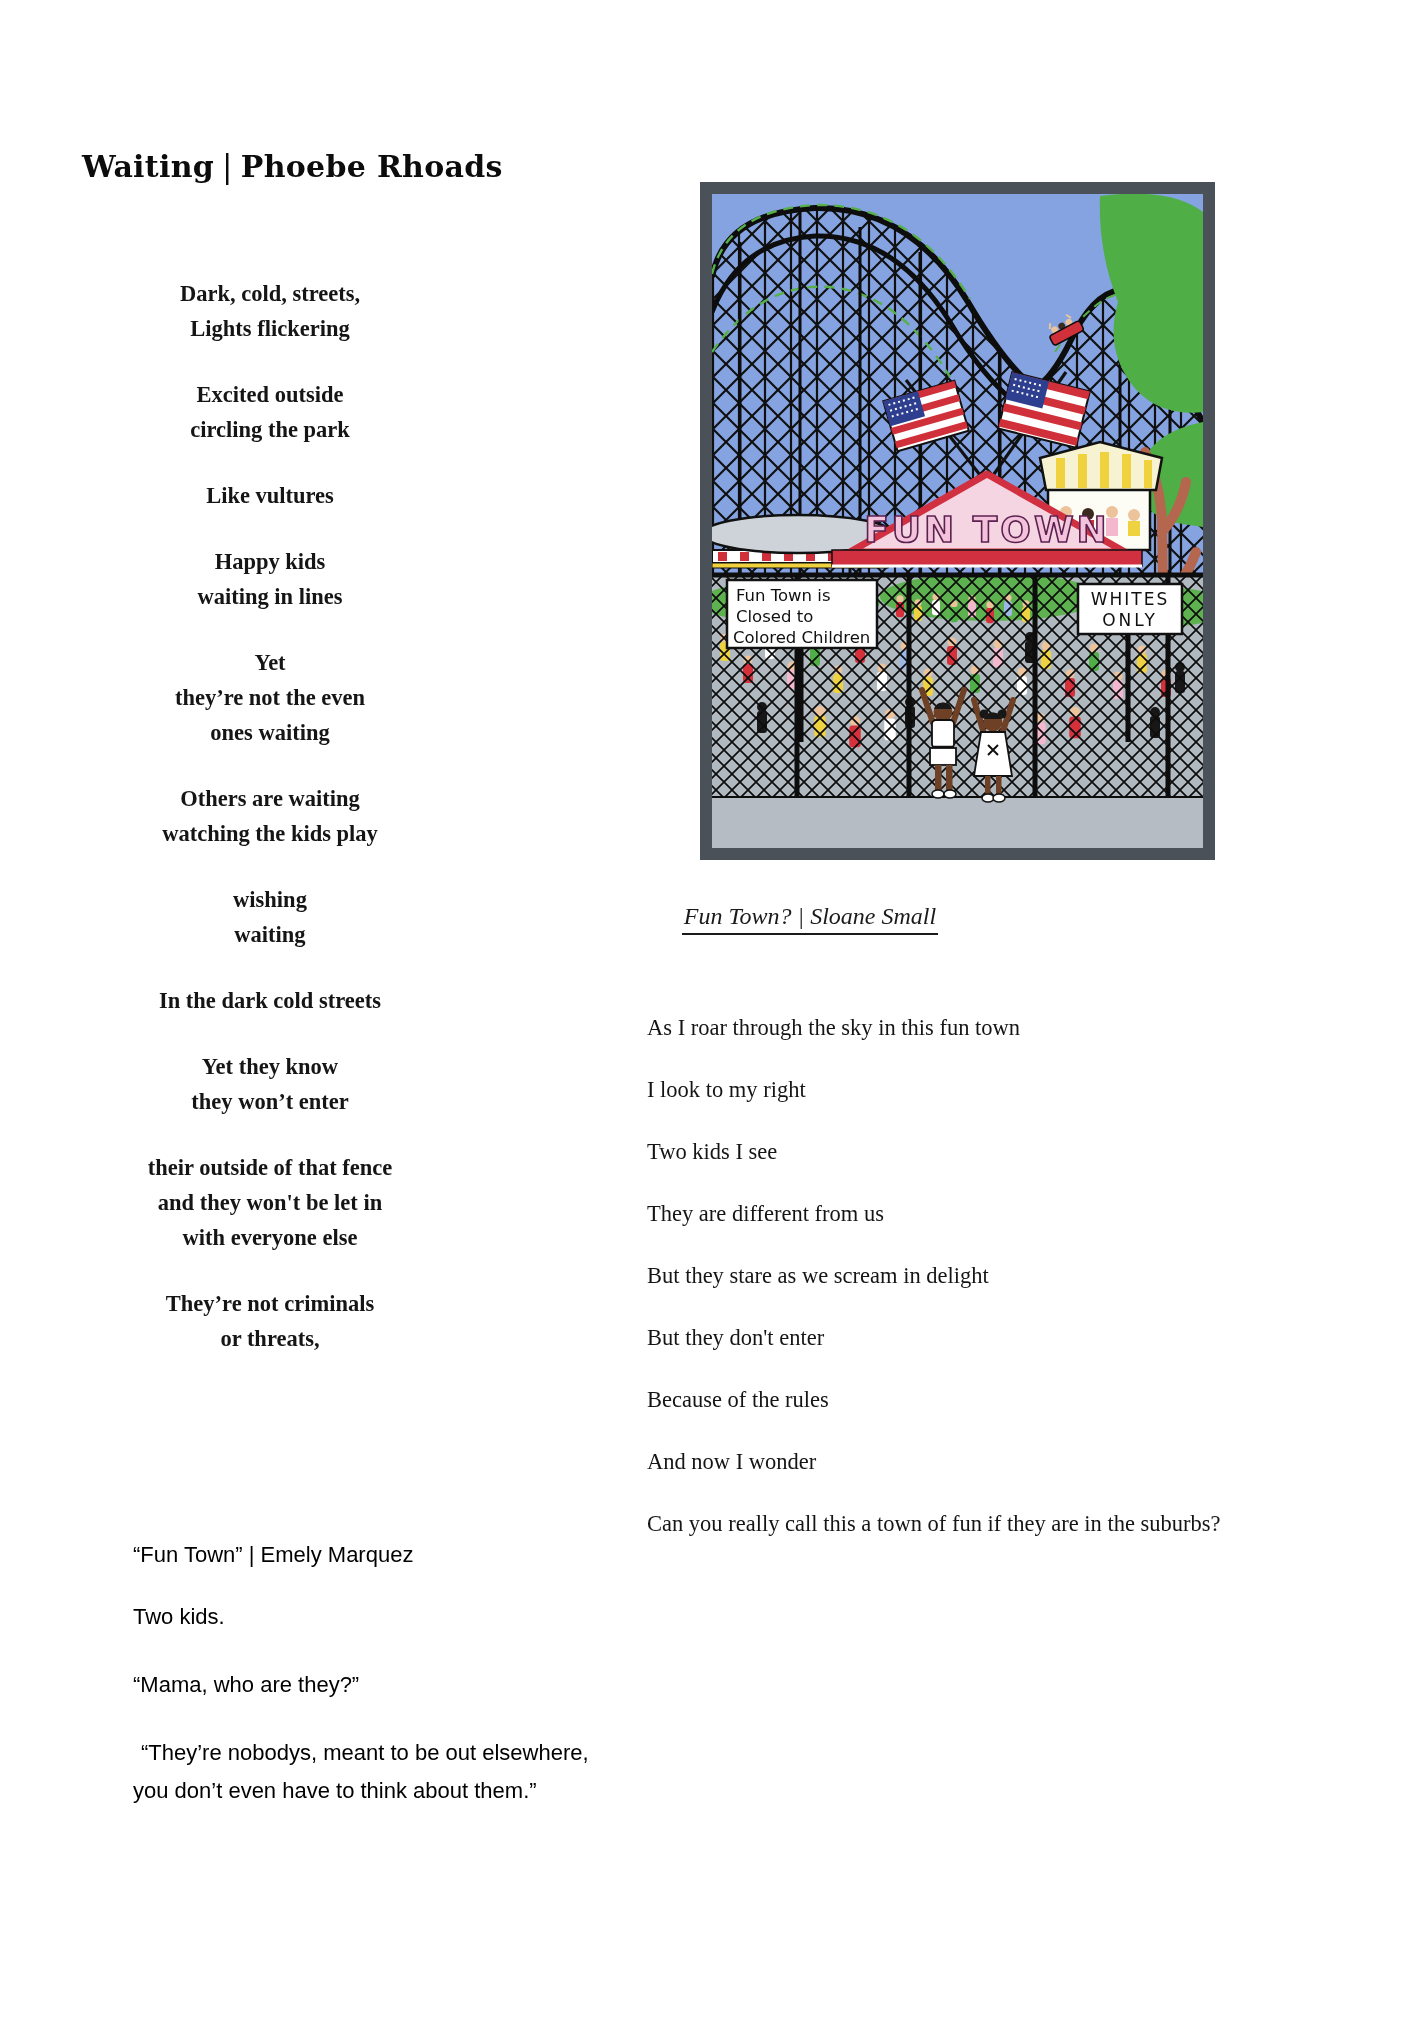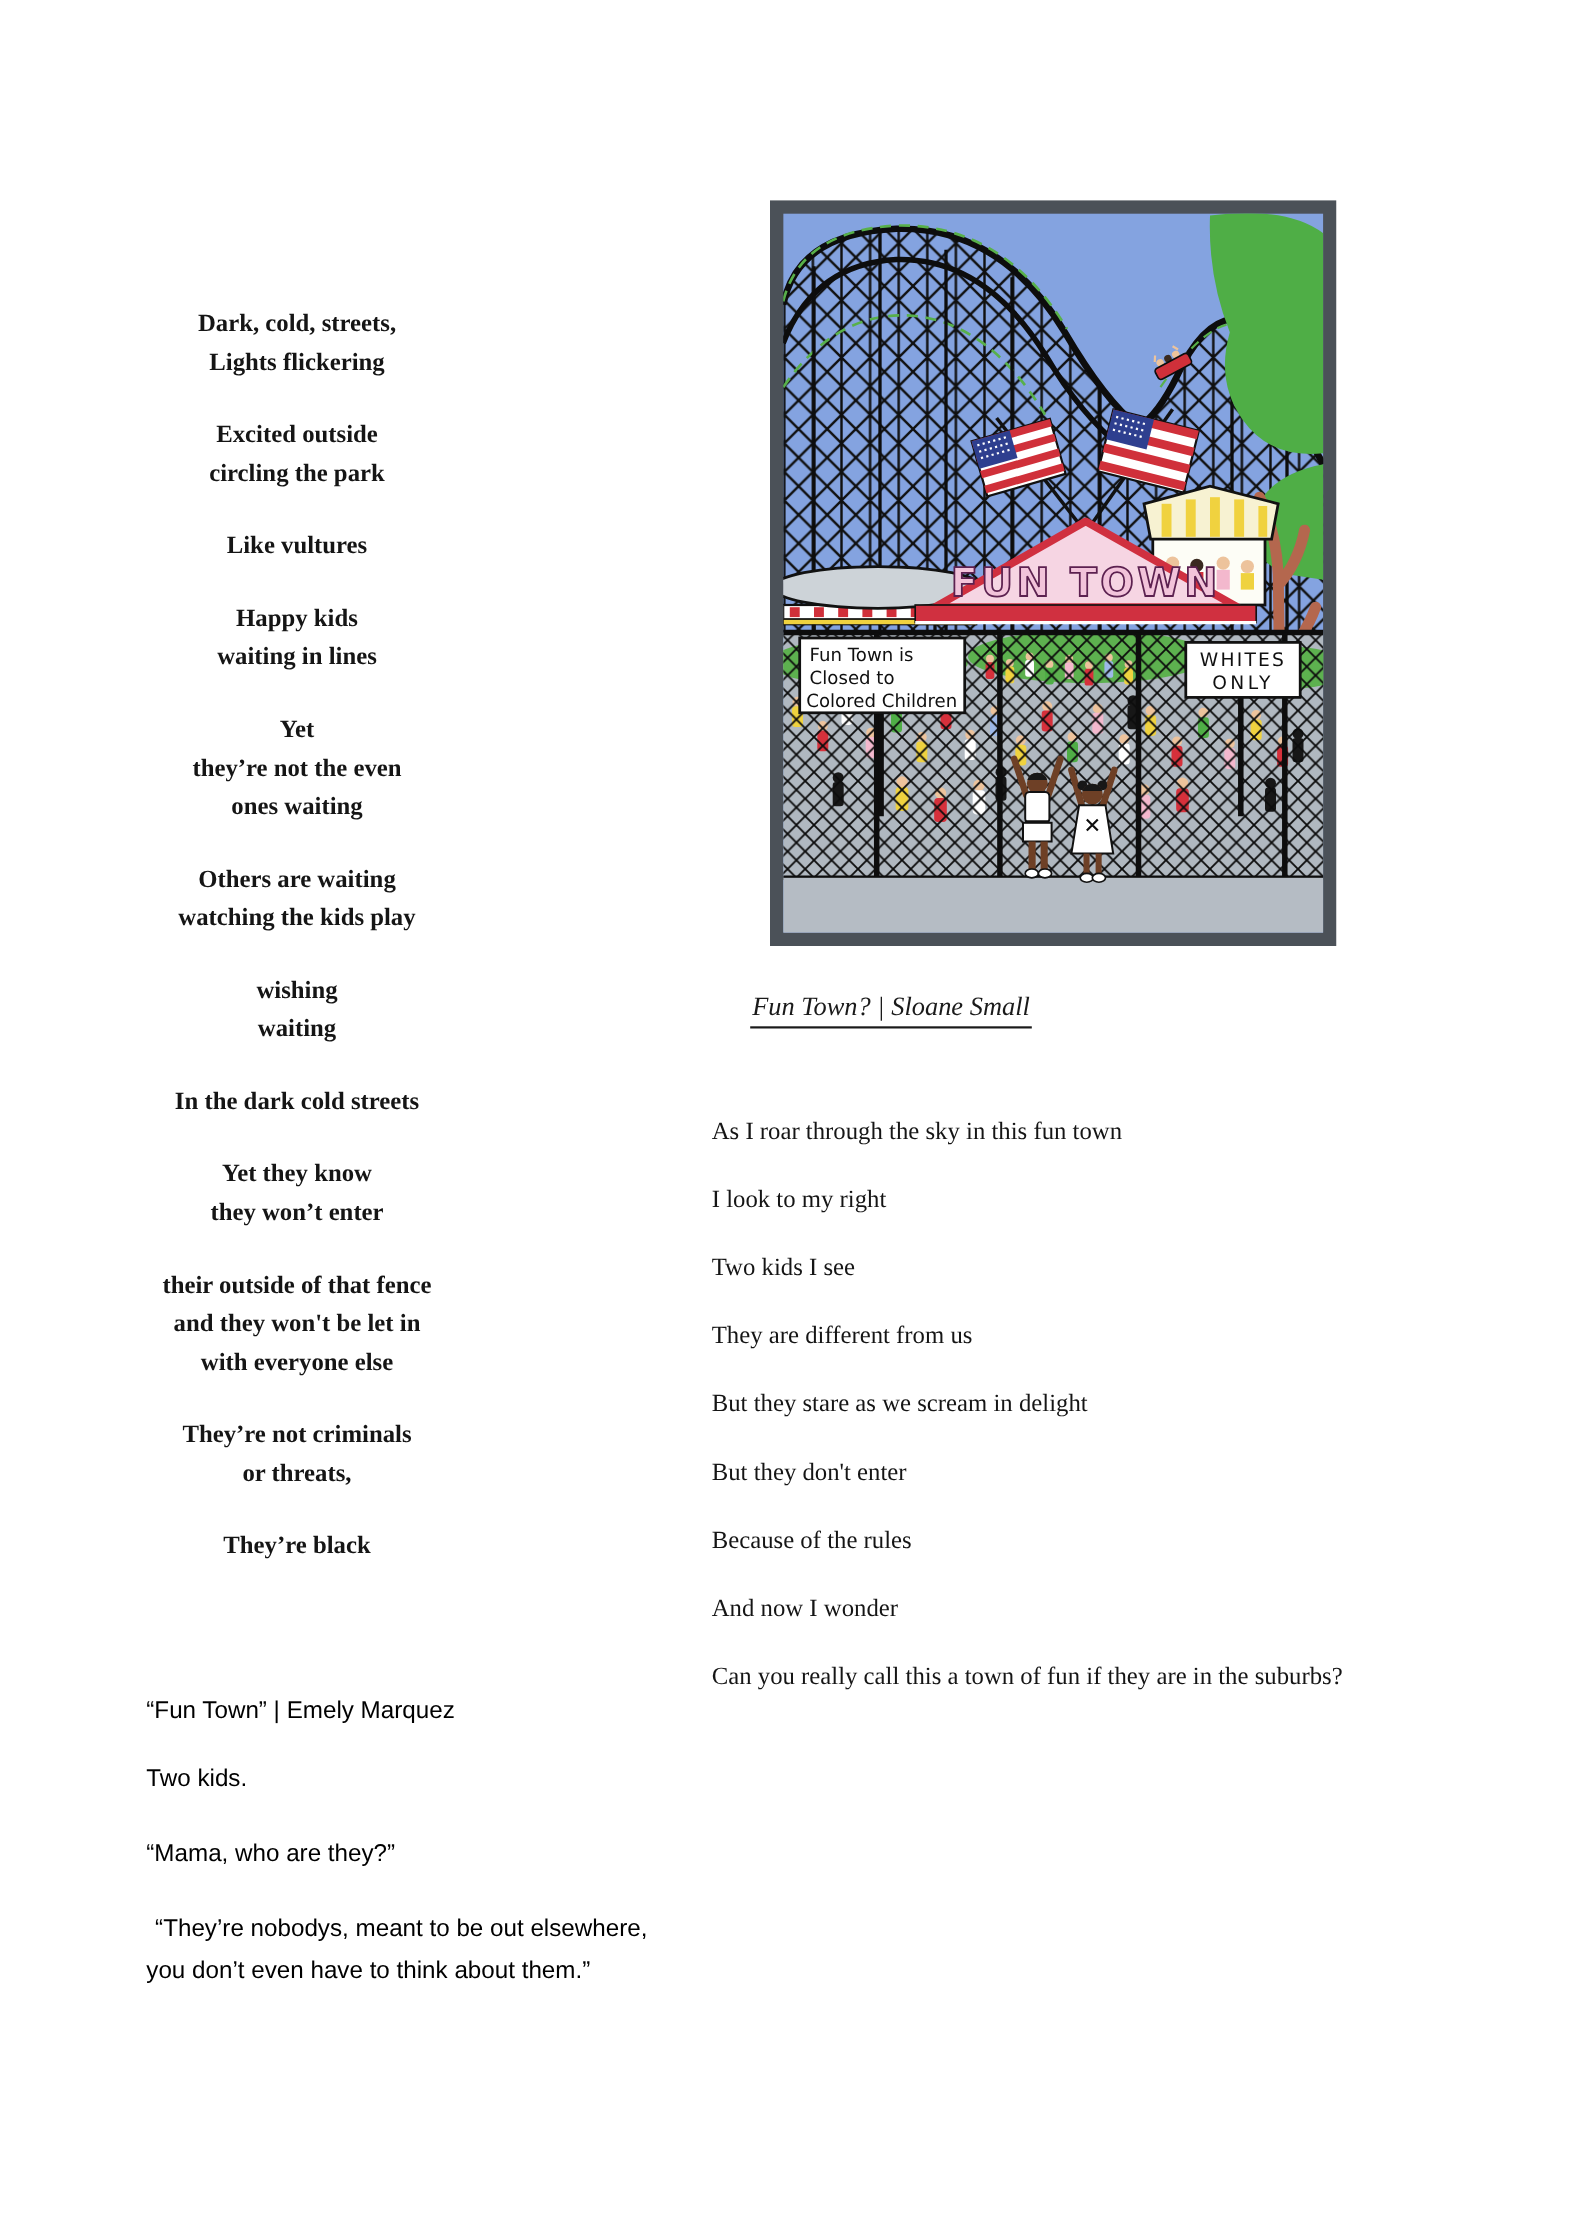"Waiting | Phoebe Rhoads" div.main-title { html: none -> <div> <span>Waiting</span><span>|</span><span>Phoebe Rhoads</span> </div> }
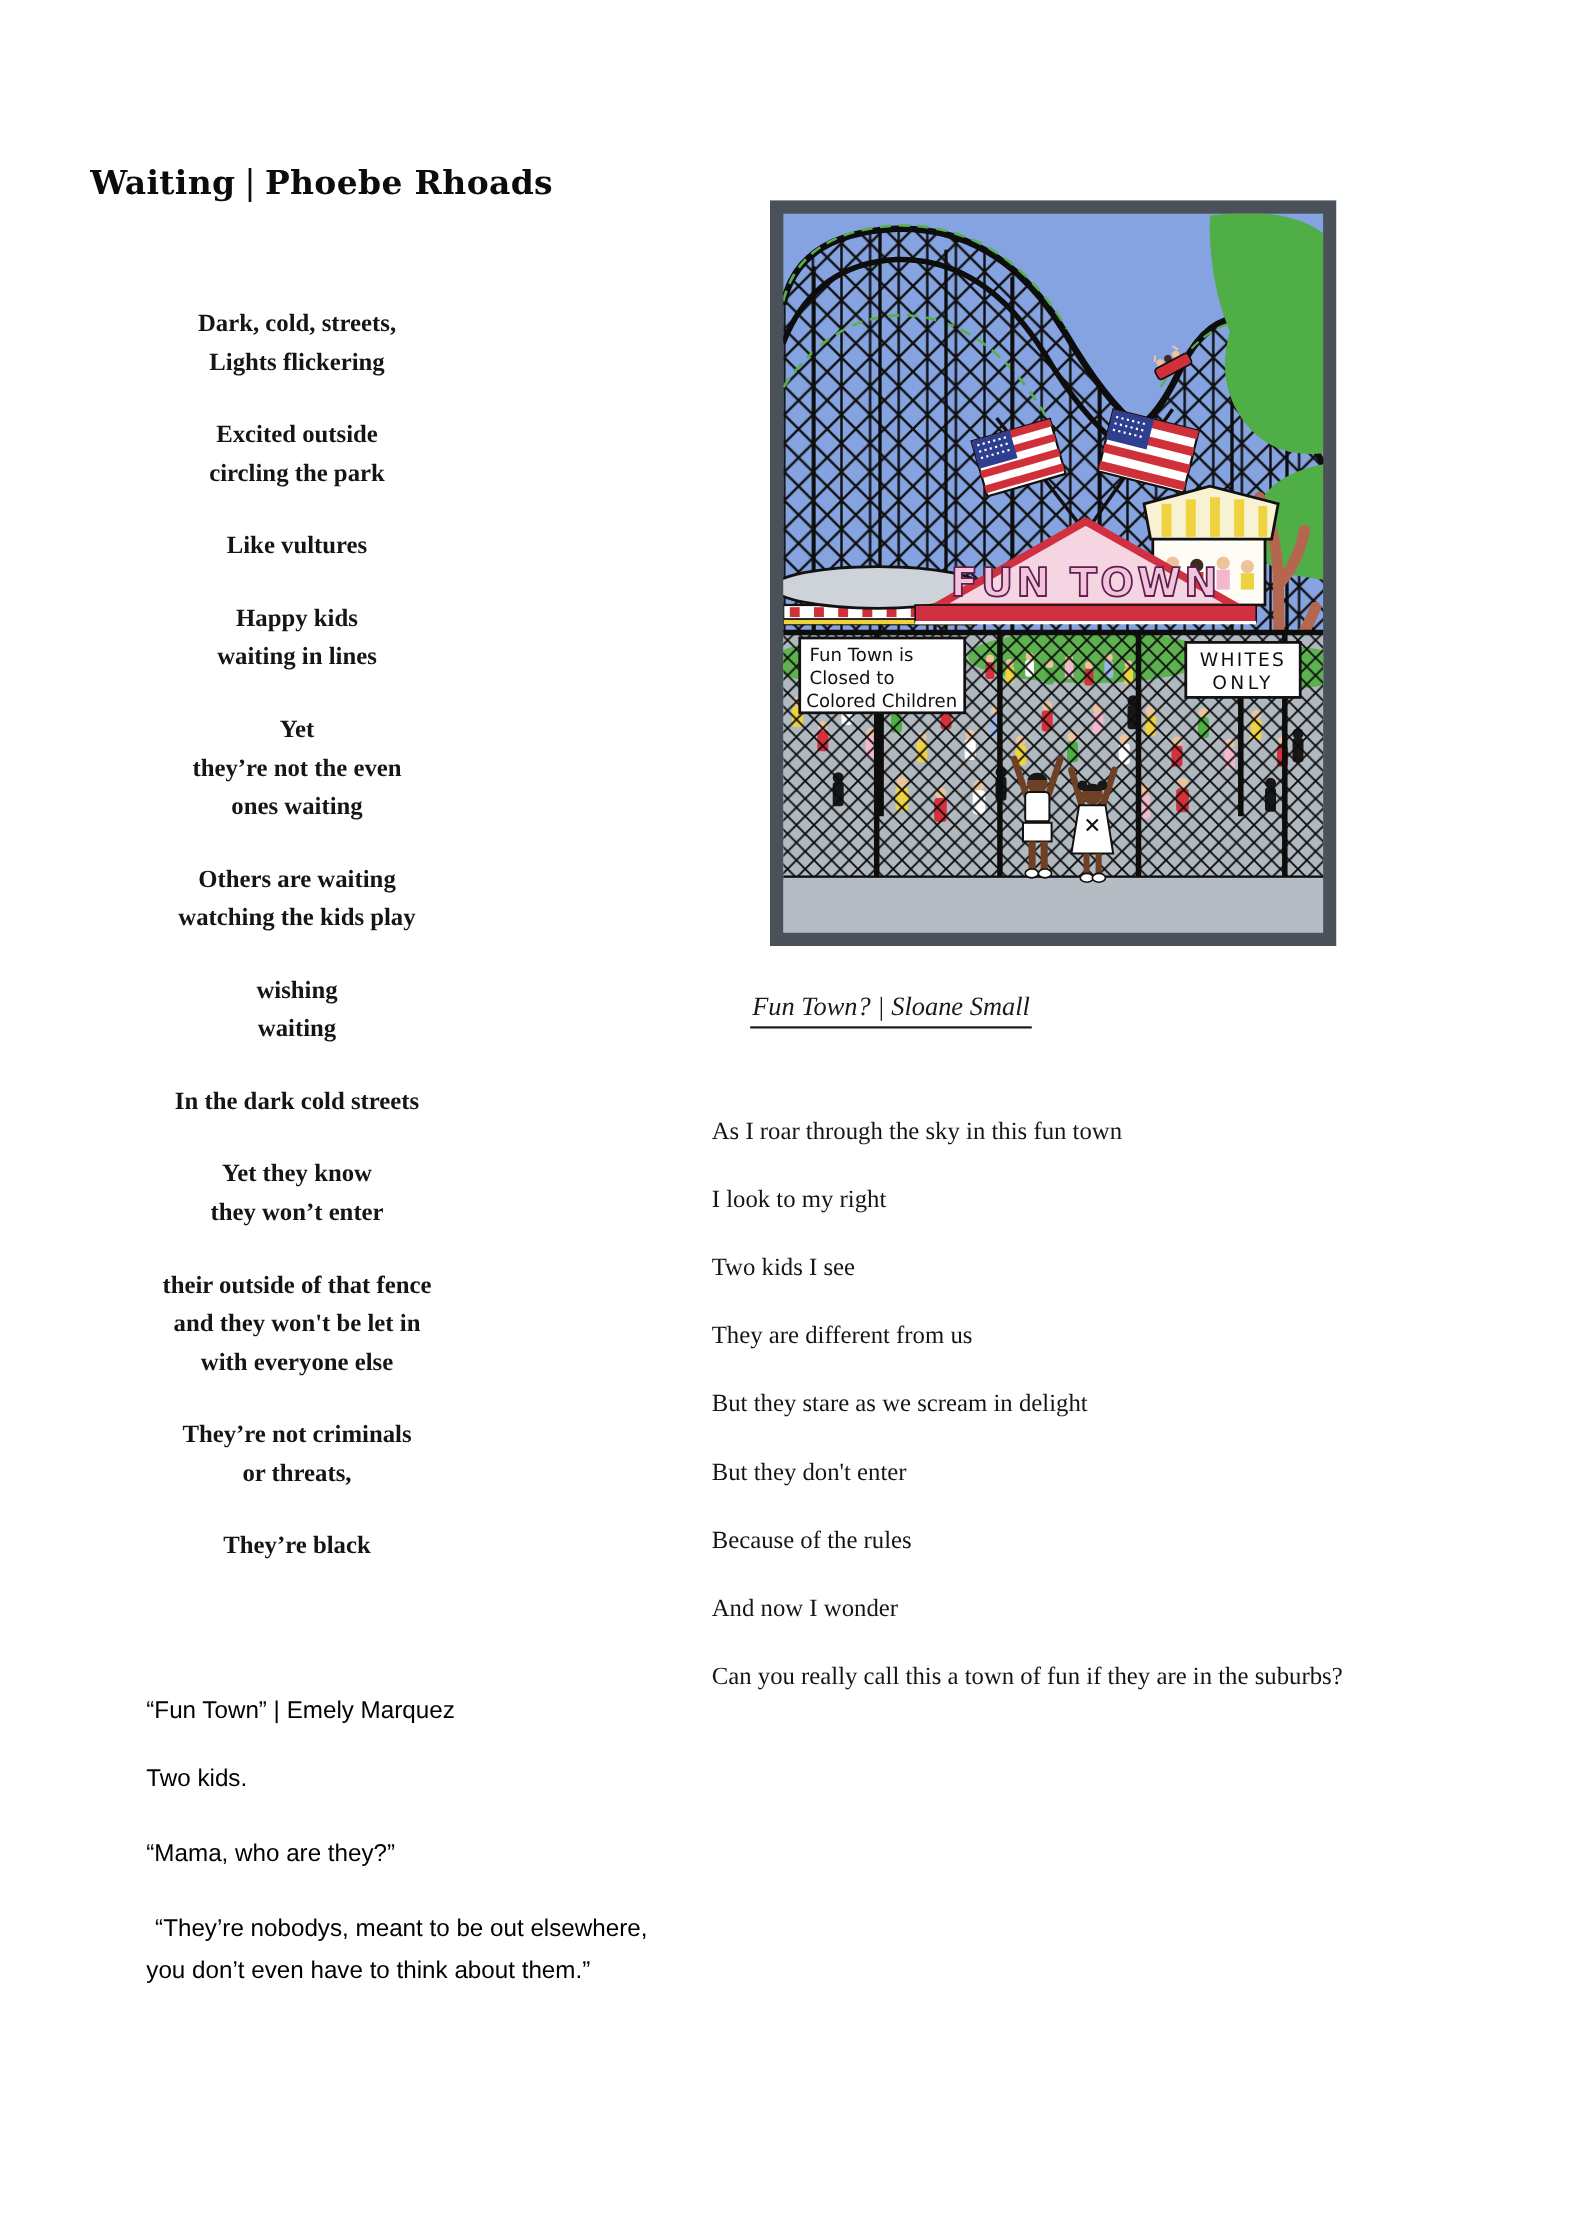"They’re black" div.stanza { html: <div> <div>They’re black</div> </div> -> none }
